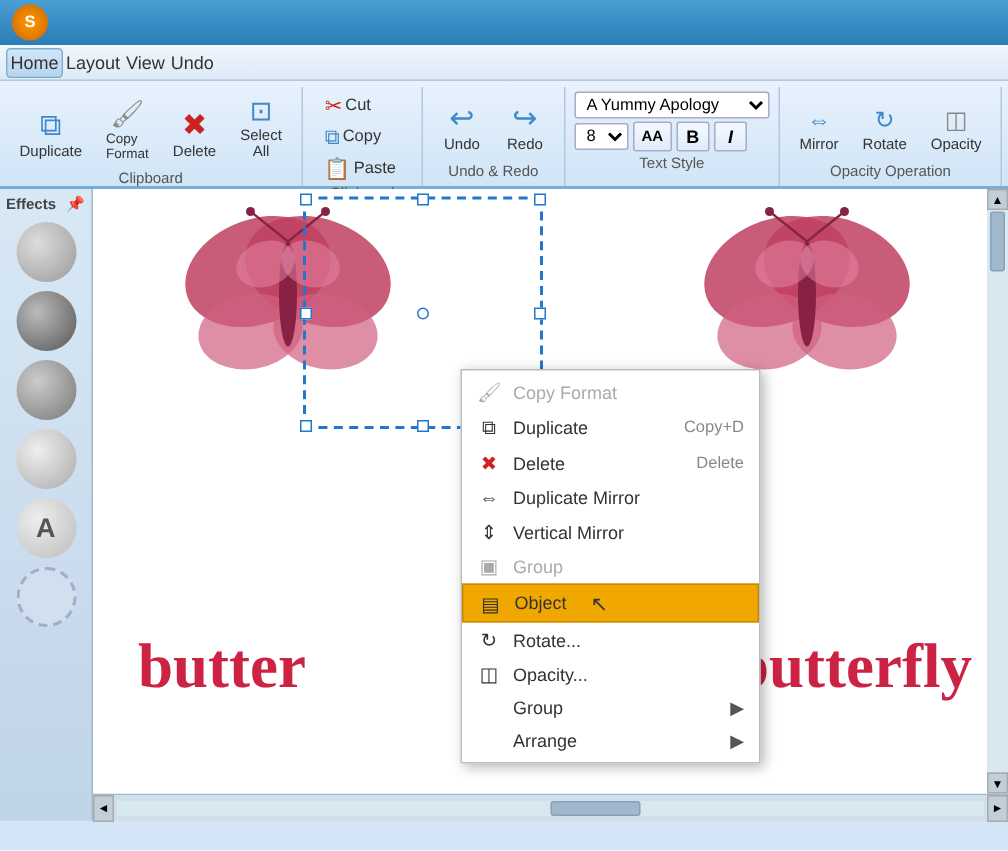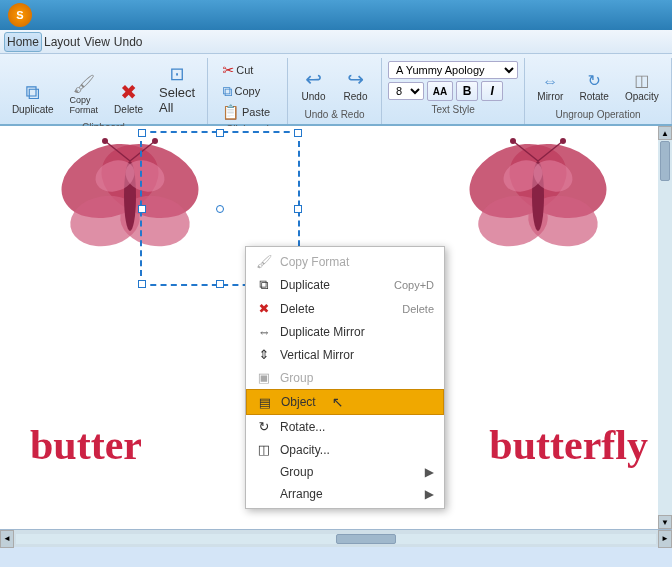"Select" span { font-size: 13px -> 10px; text-align: none -> center }
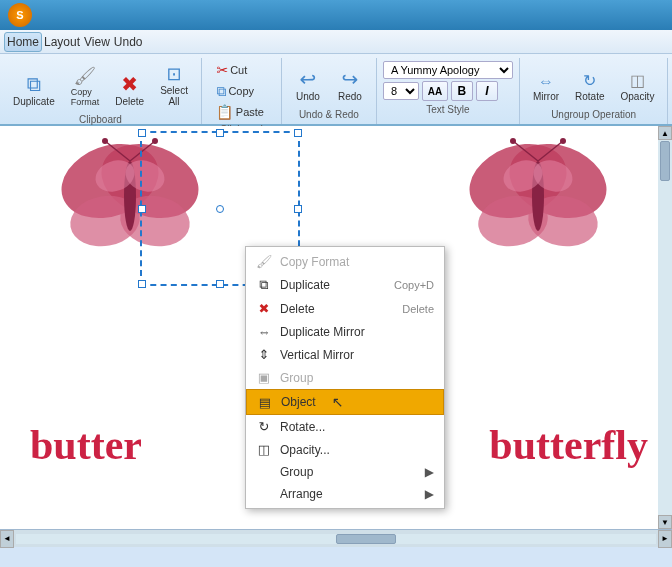"Ungroup Operation" div.ribbon-group-label { text: Ungroup -> Opacity }
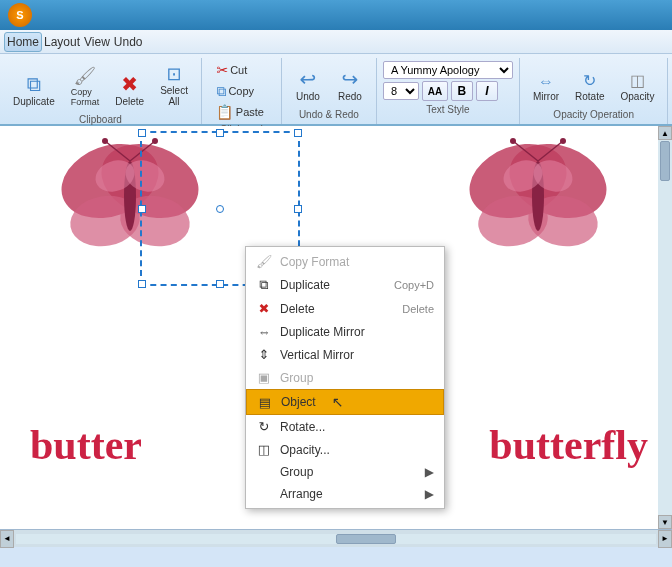"Effects" div.effects-panel { html: none -> <div> <div> <span>Effects</span> <span>📌</span> </div> <div></div> <div></div> <div></div> <div></div> <div>A</div> <div></div> </div> }
